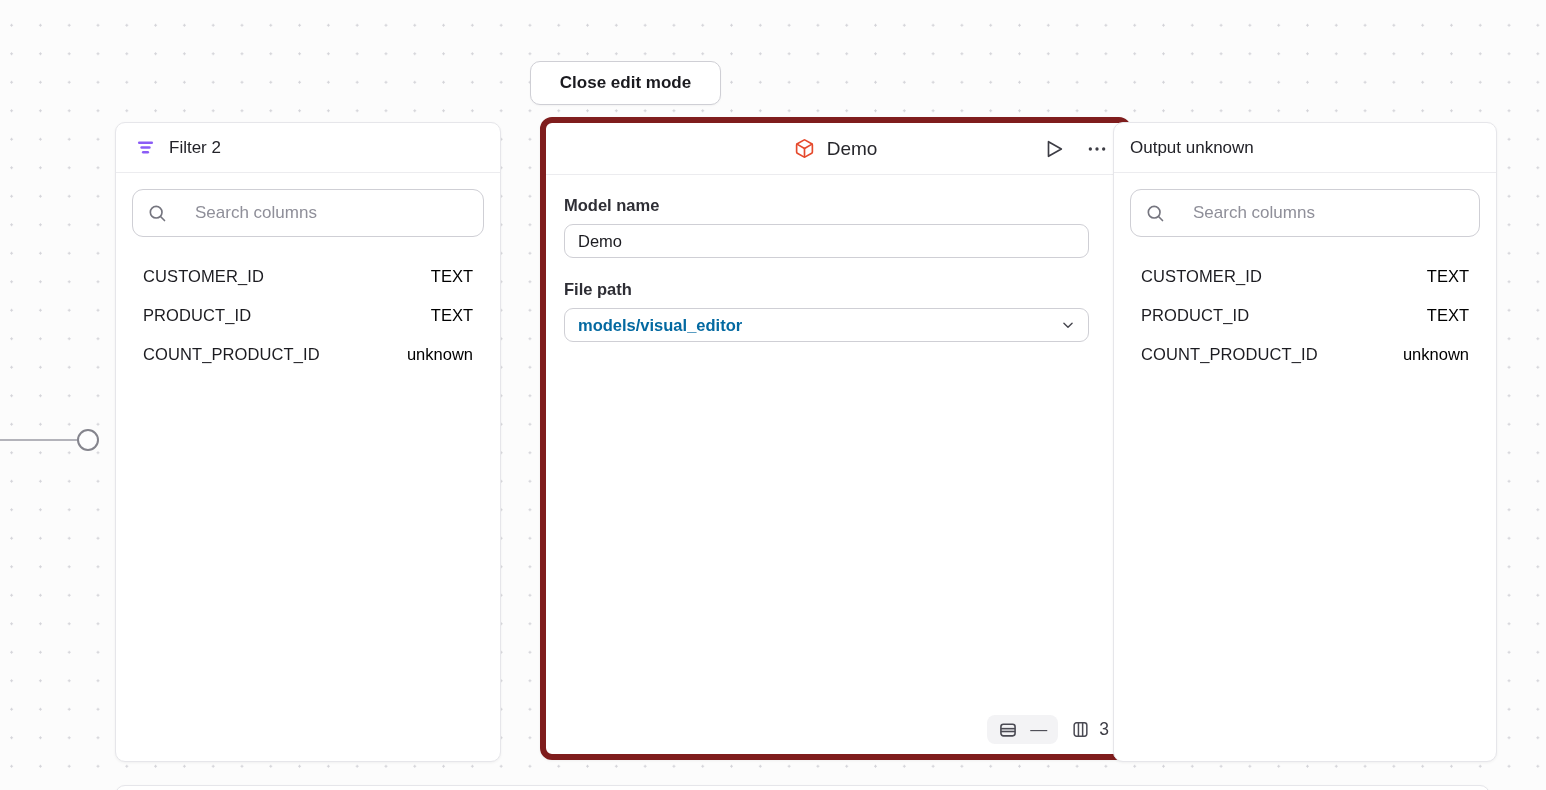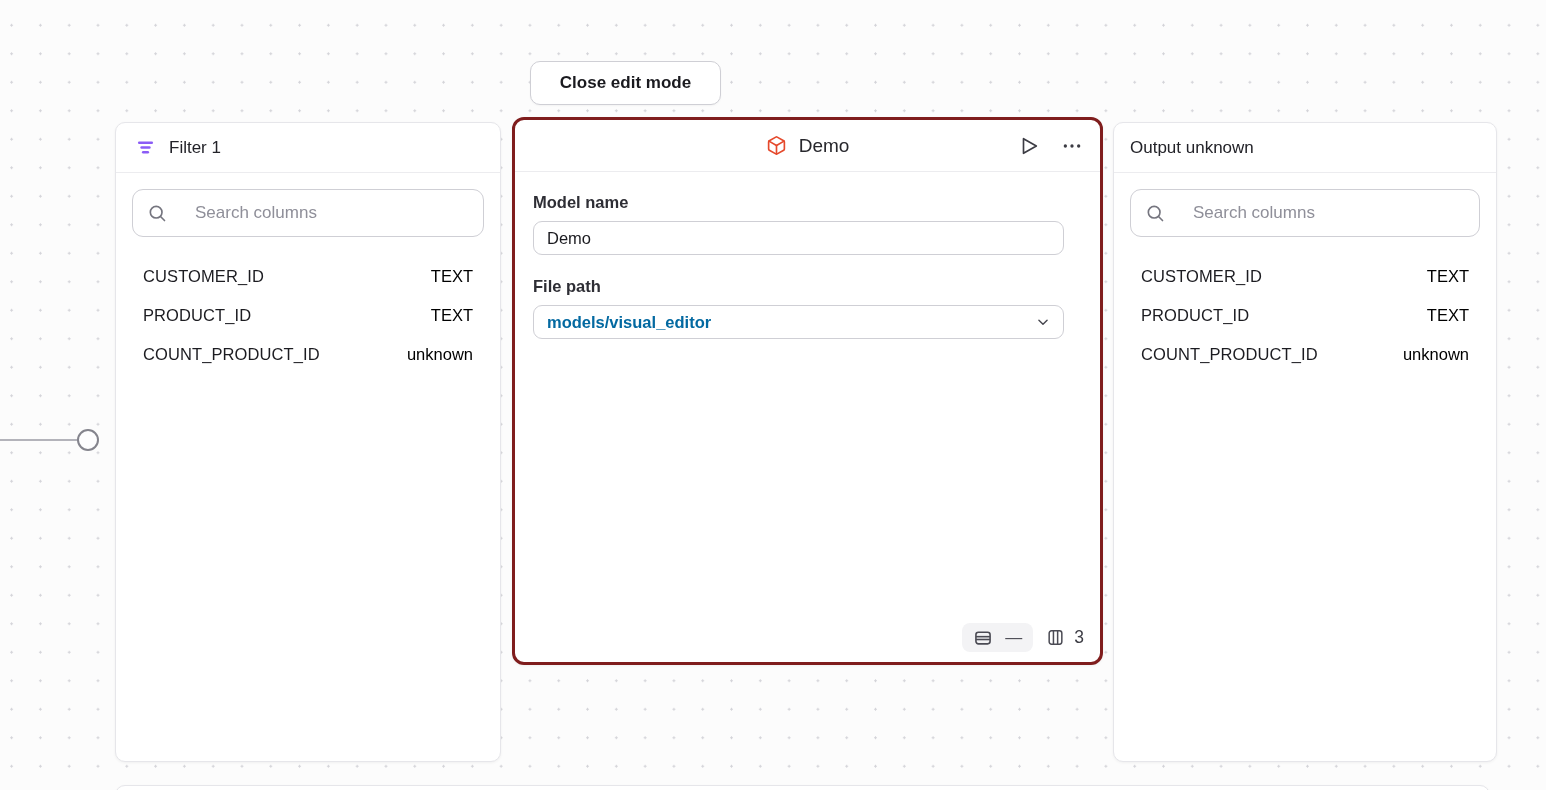"Filter 1" span { text: 1 -> 2 }
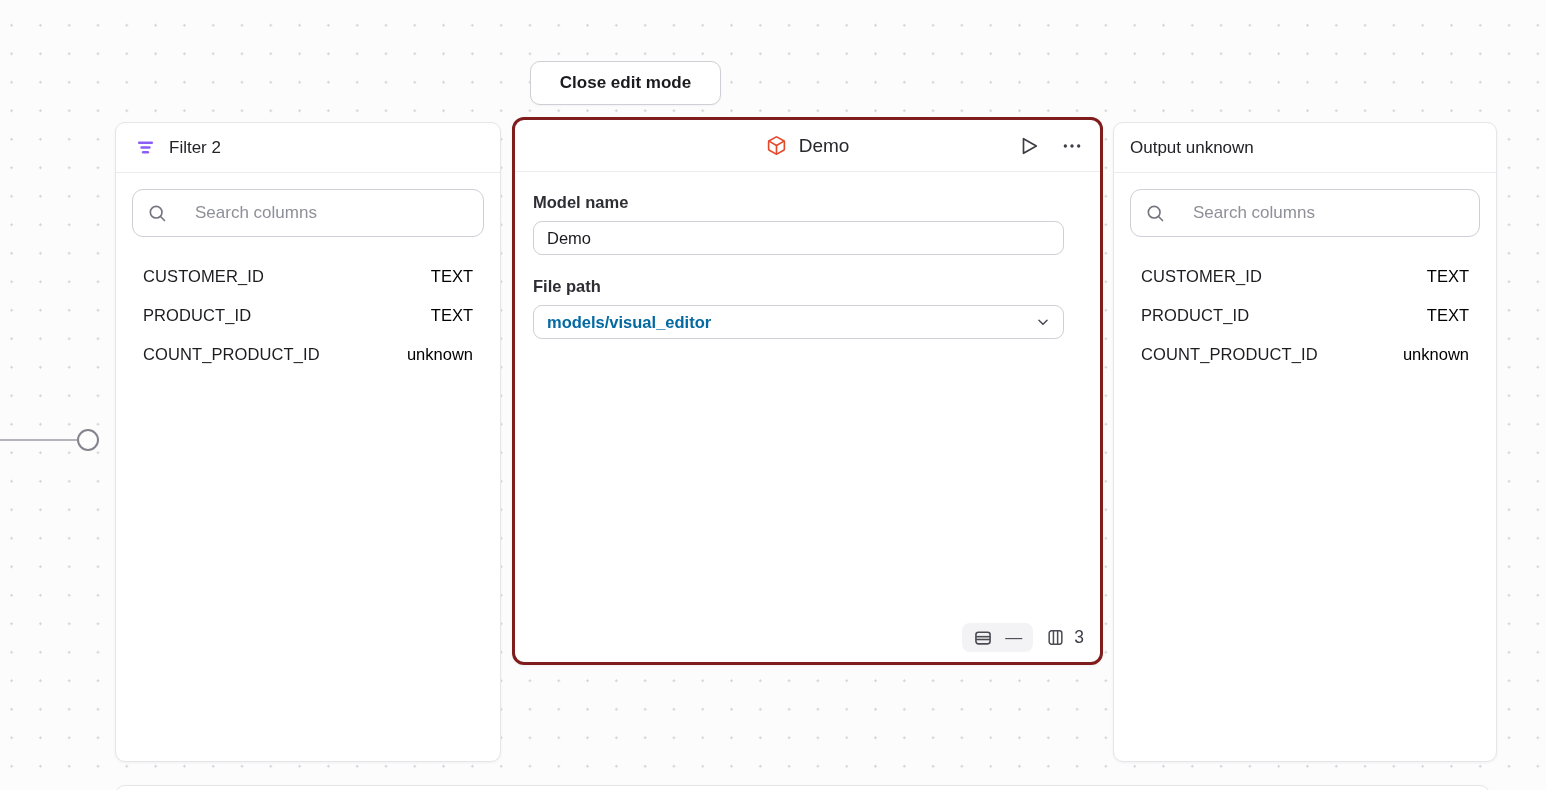"Demo" #model-panel { border: 3px solid #7f1d1d -> 6px solid #7f1d1d; height: 548px -> 643px; left: 512px -> 540px }
